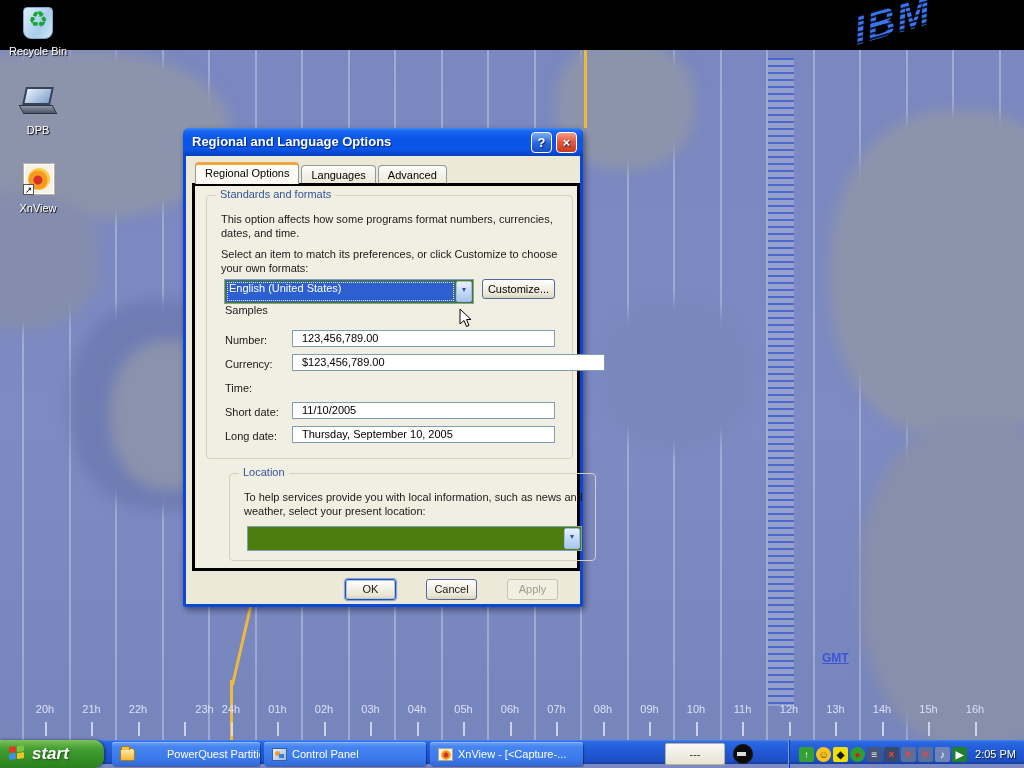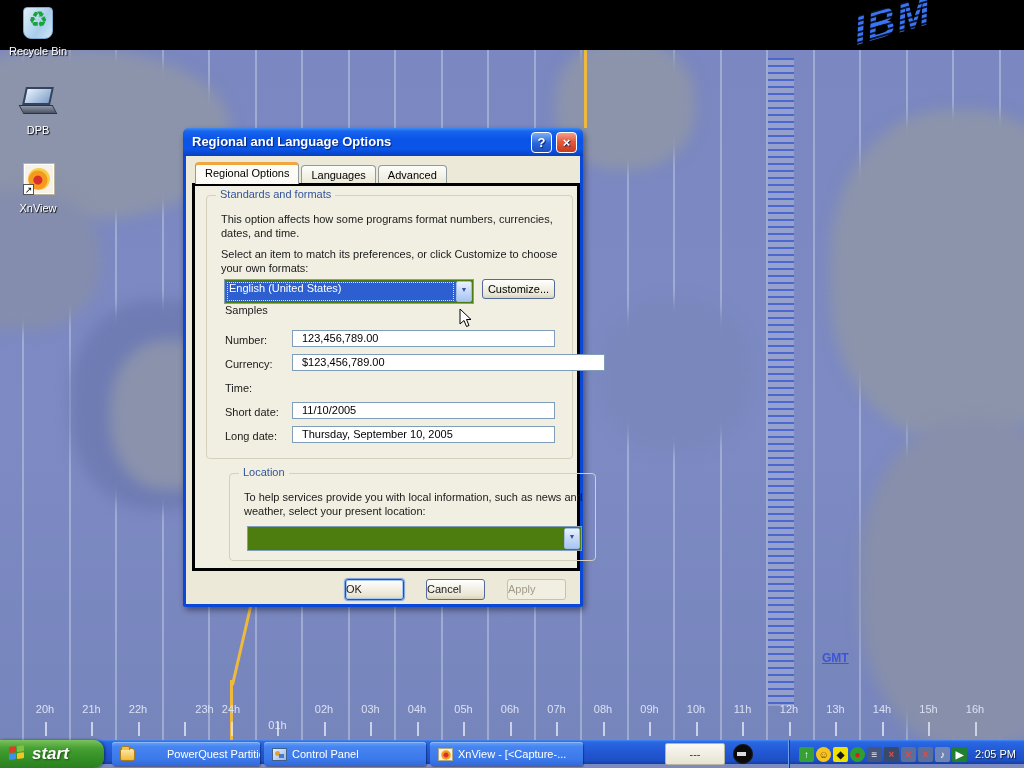"OK" .btn { text-align: none -> center; width: 59px -> 51px }
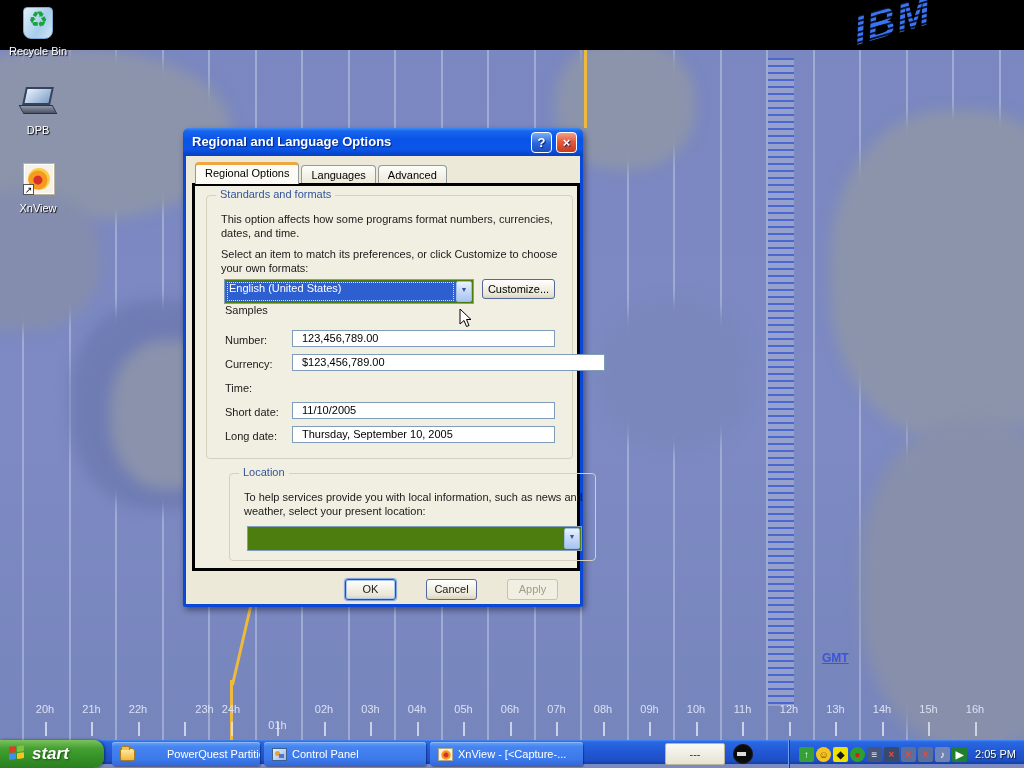"01h" span.tz-label { margin-top: 16px -> none }
